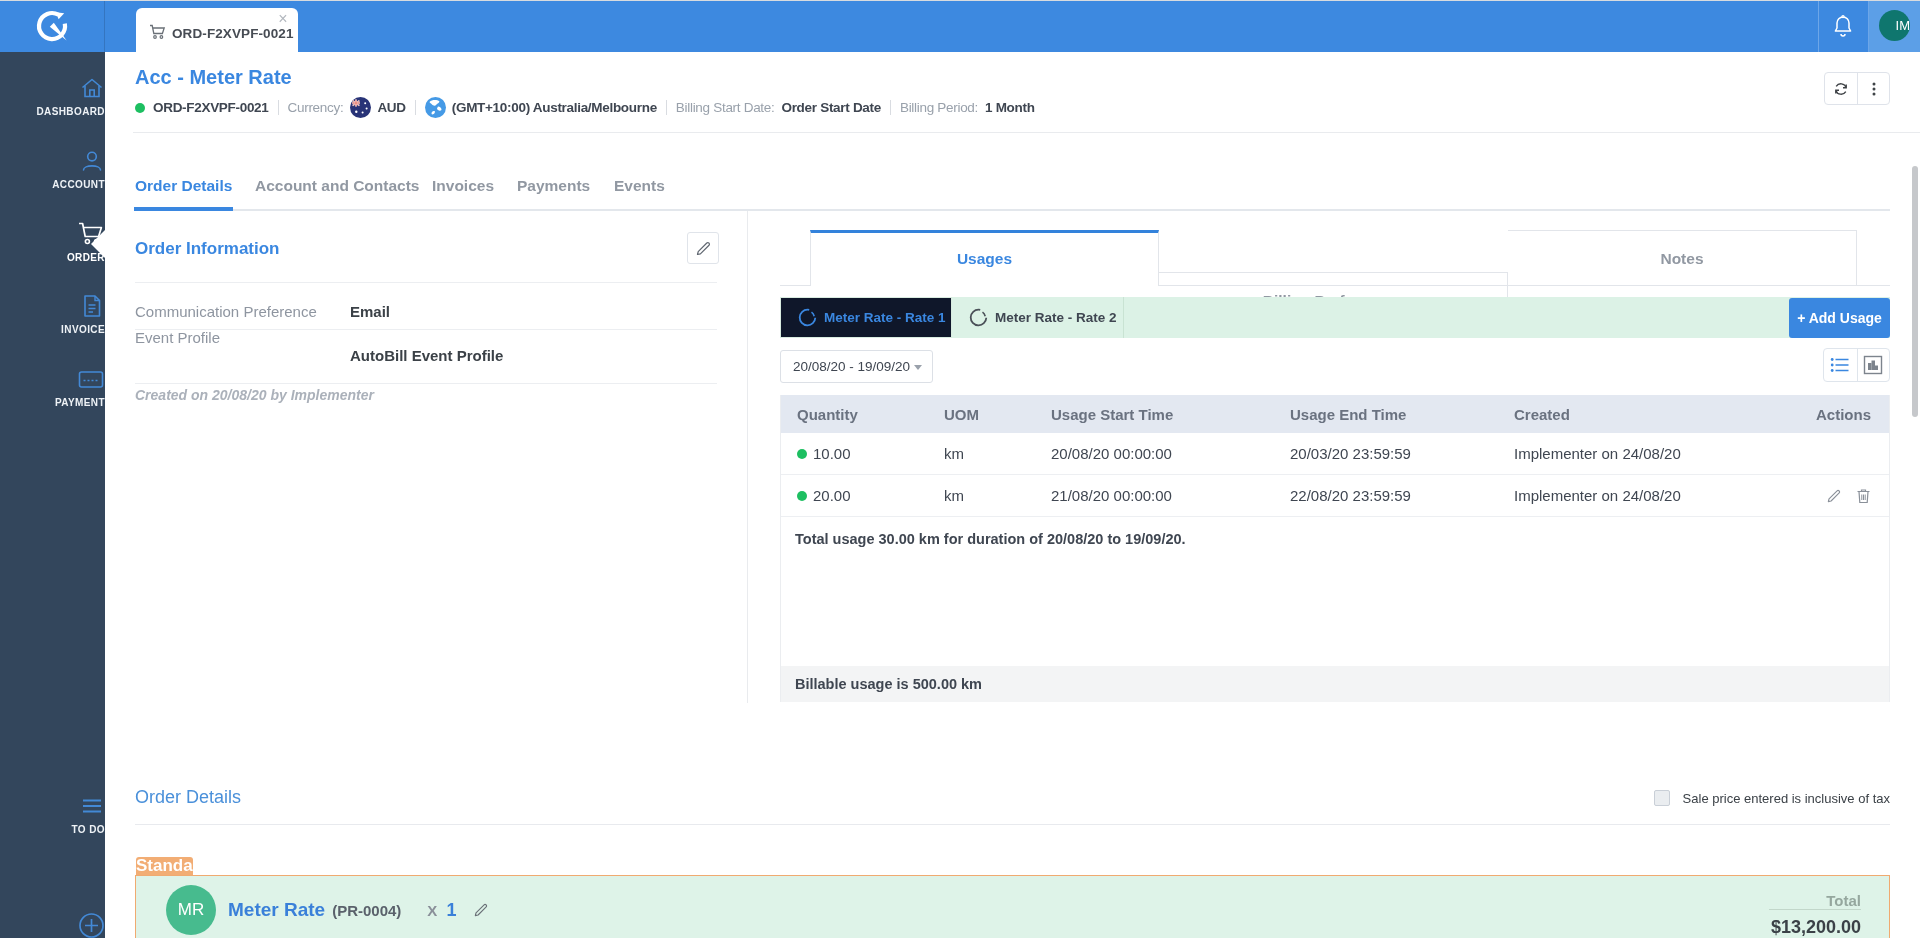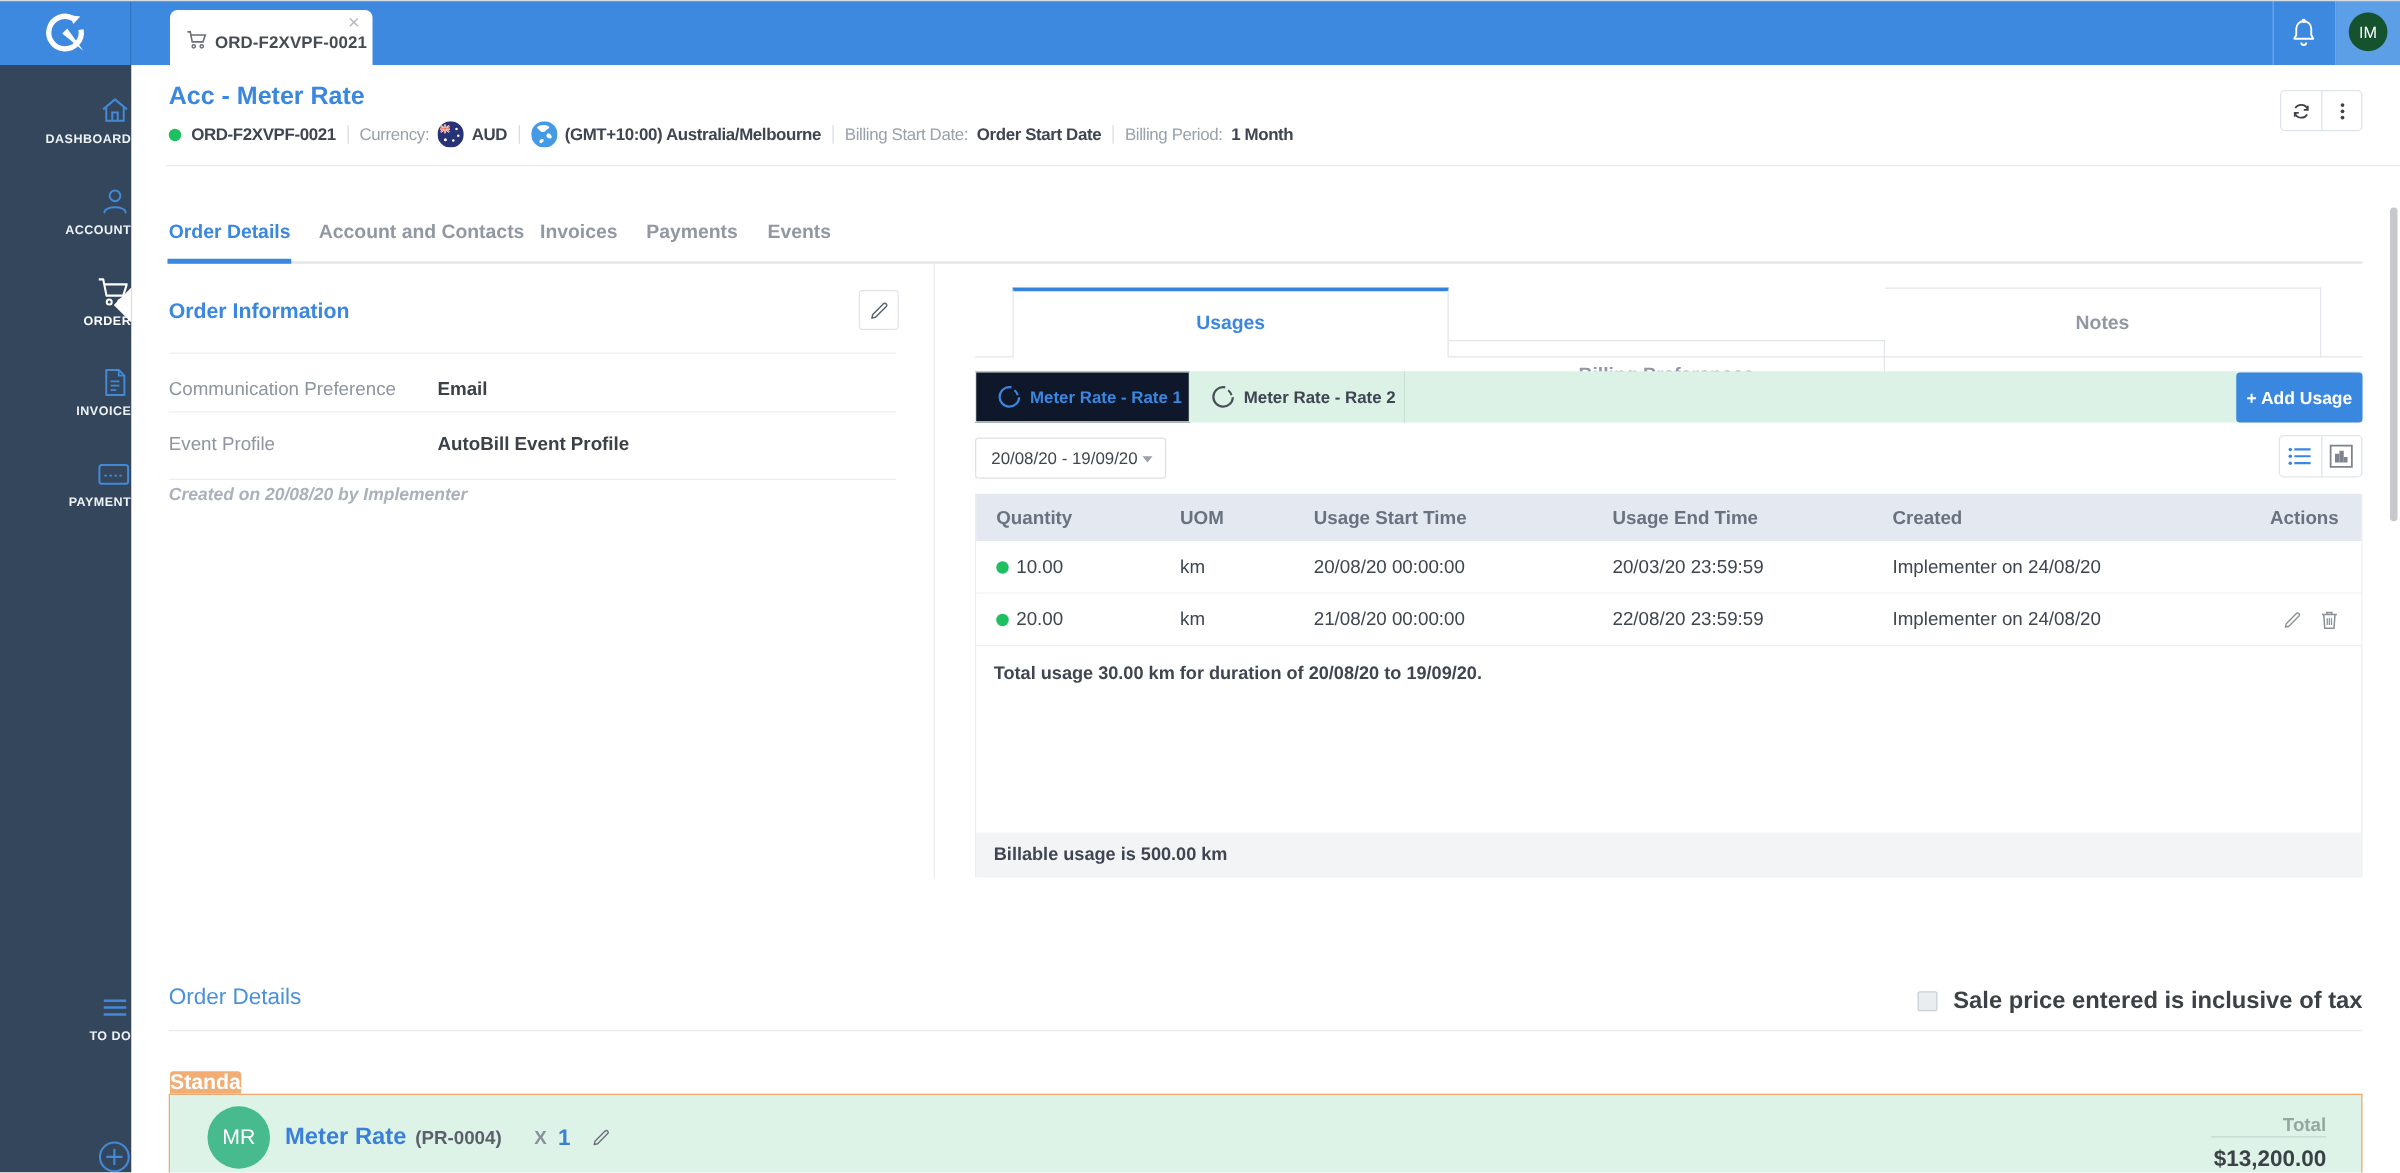"IM" .avatar-circle { background: #14532d -> #0f766e; text-align: center -> right }
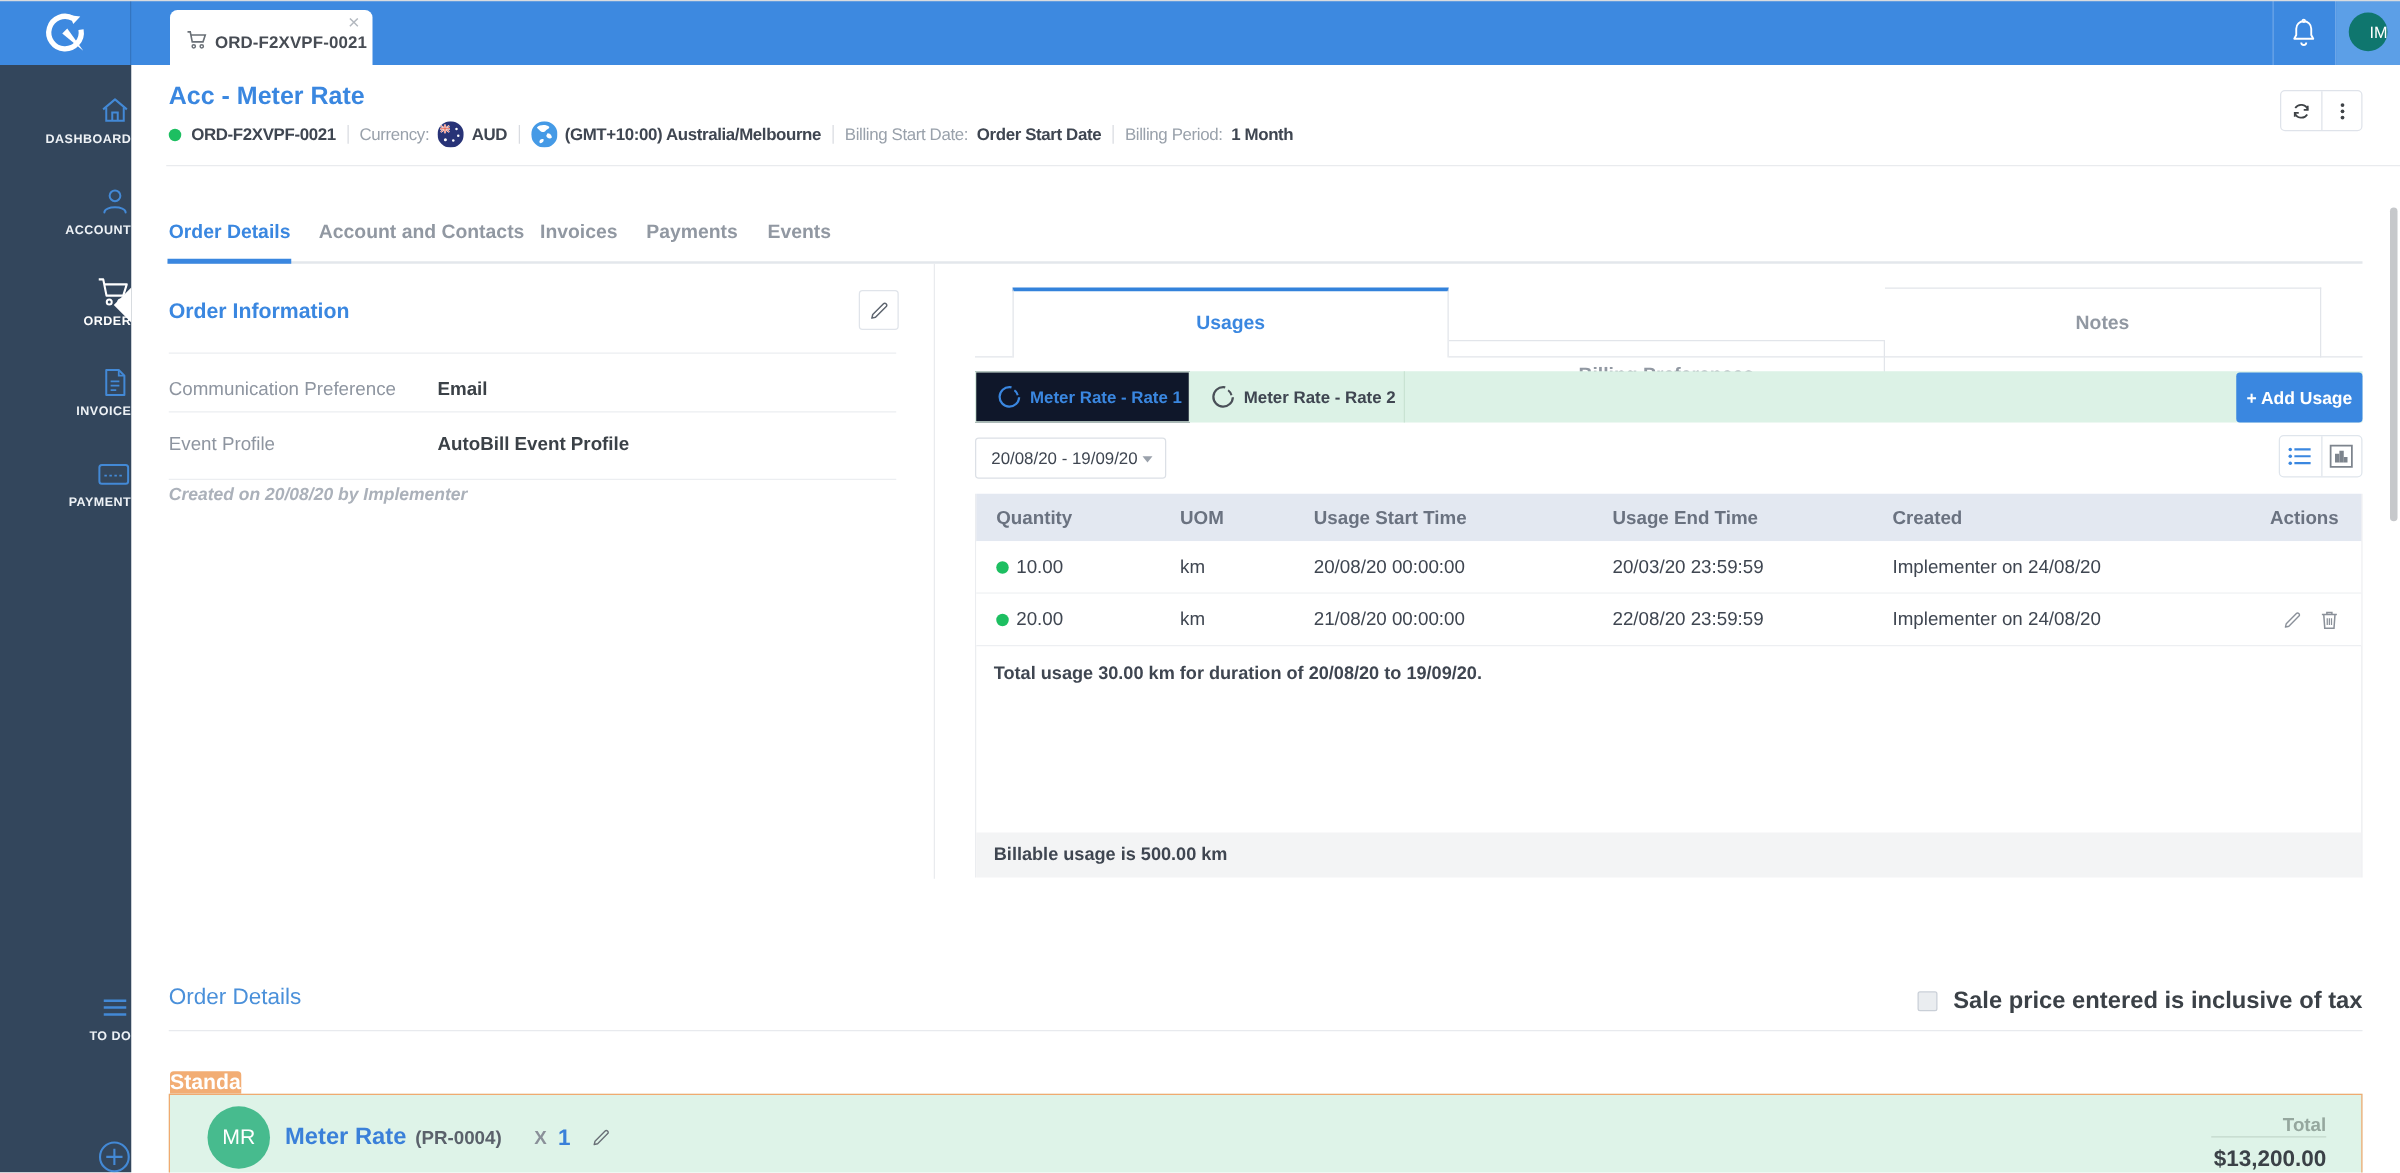"Event Profile" div.abs { top: 347px -> 329px }
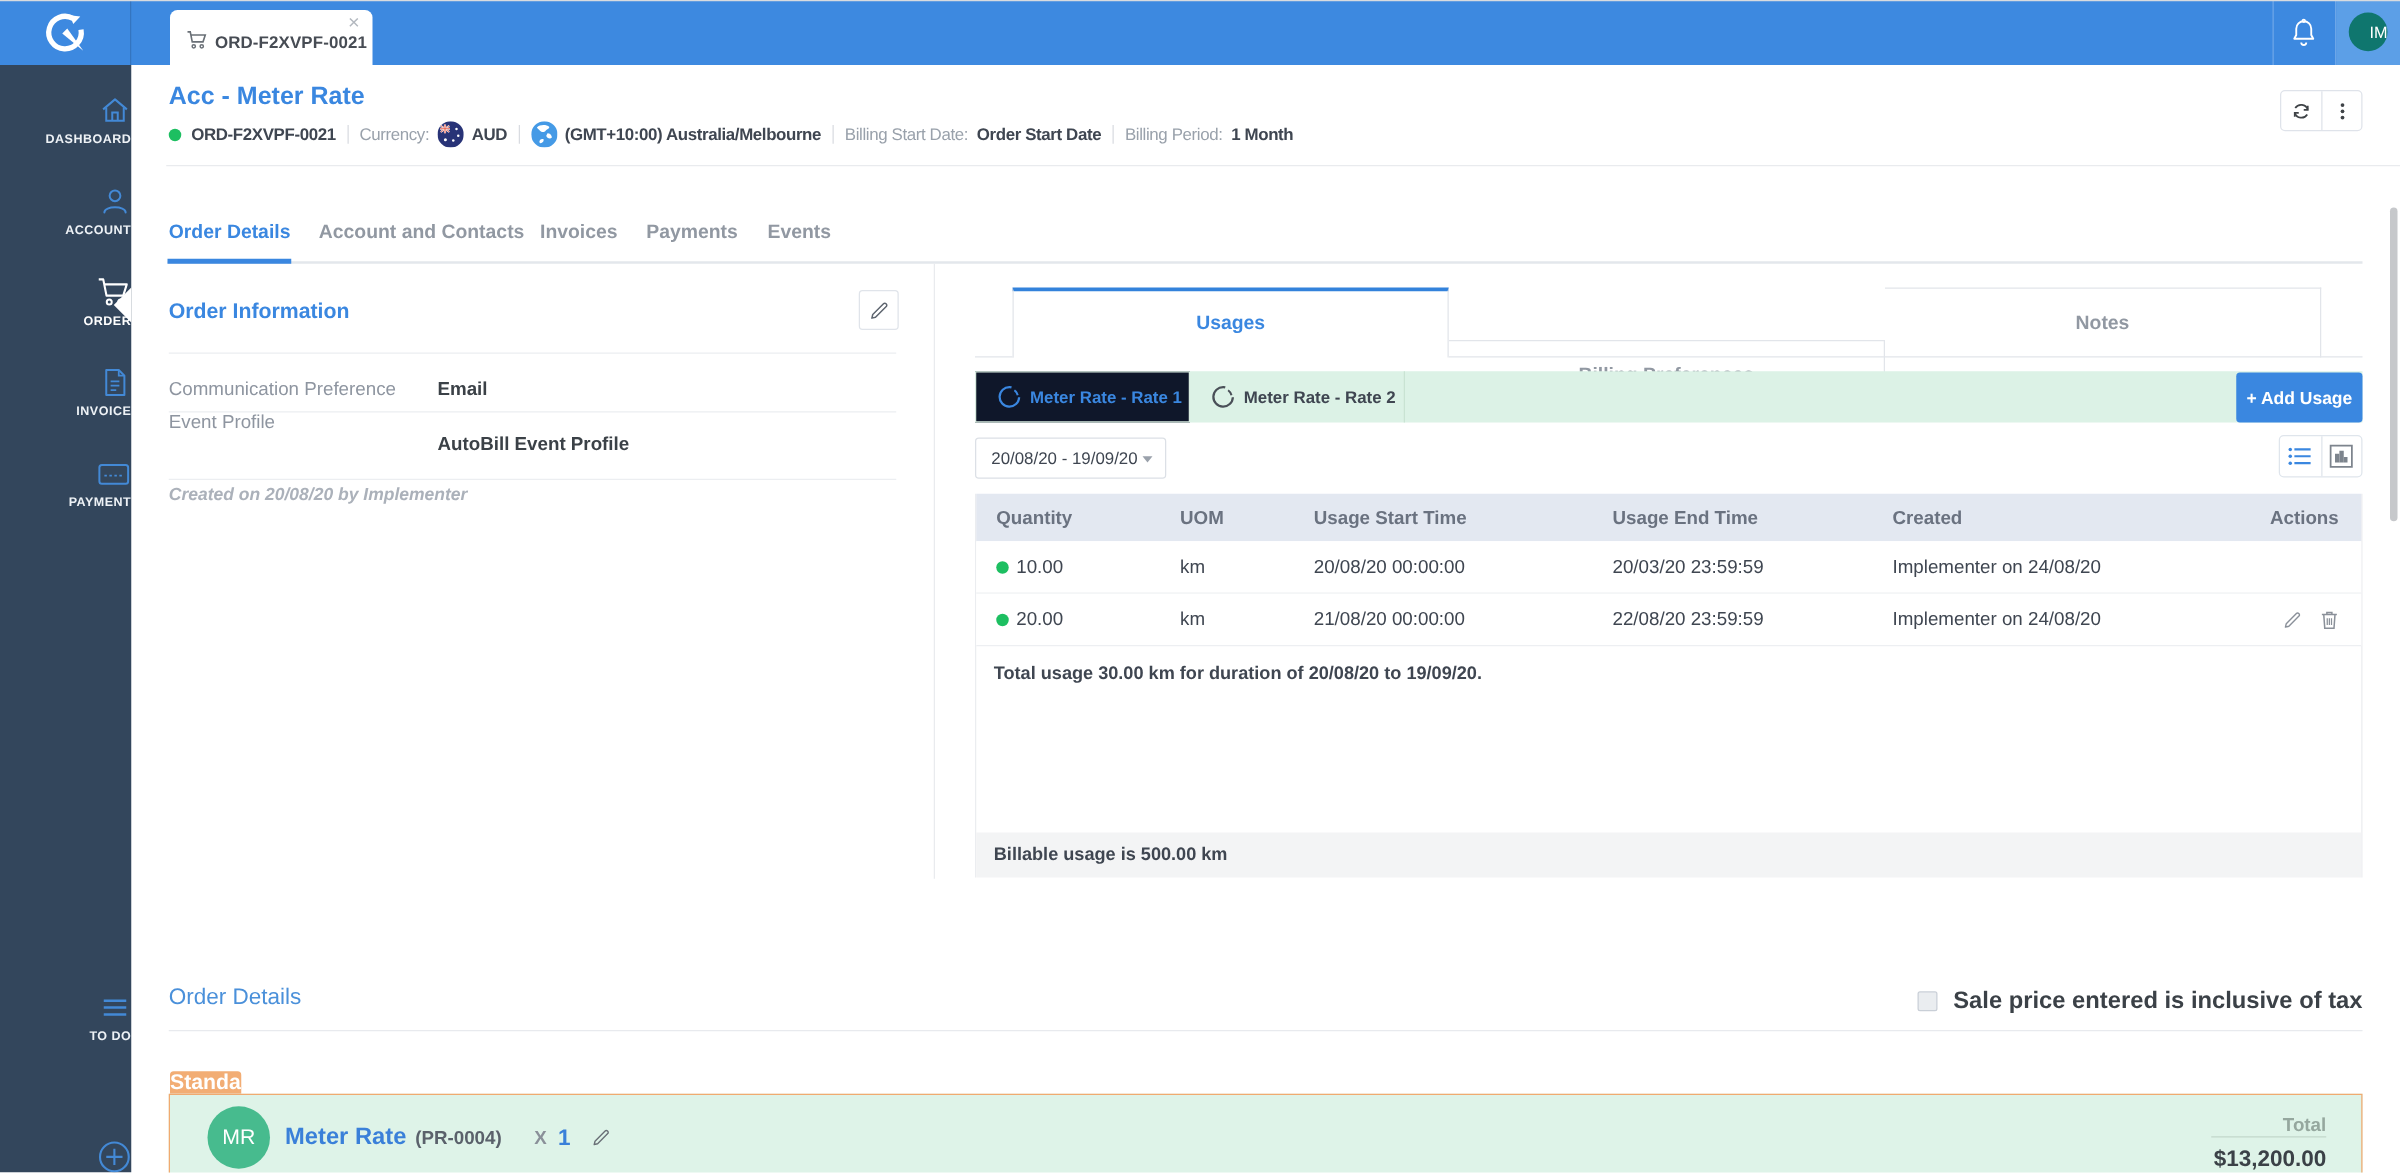"Sale price entered is inclusive" .tax-label { font-size: 19px -> 13px; font-weight: 700 -> 400 }
